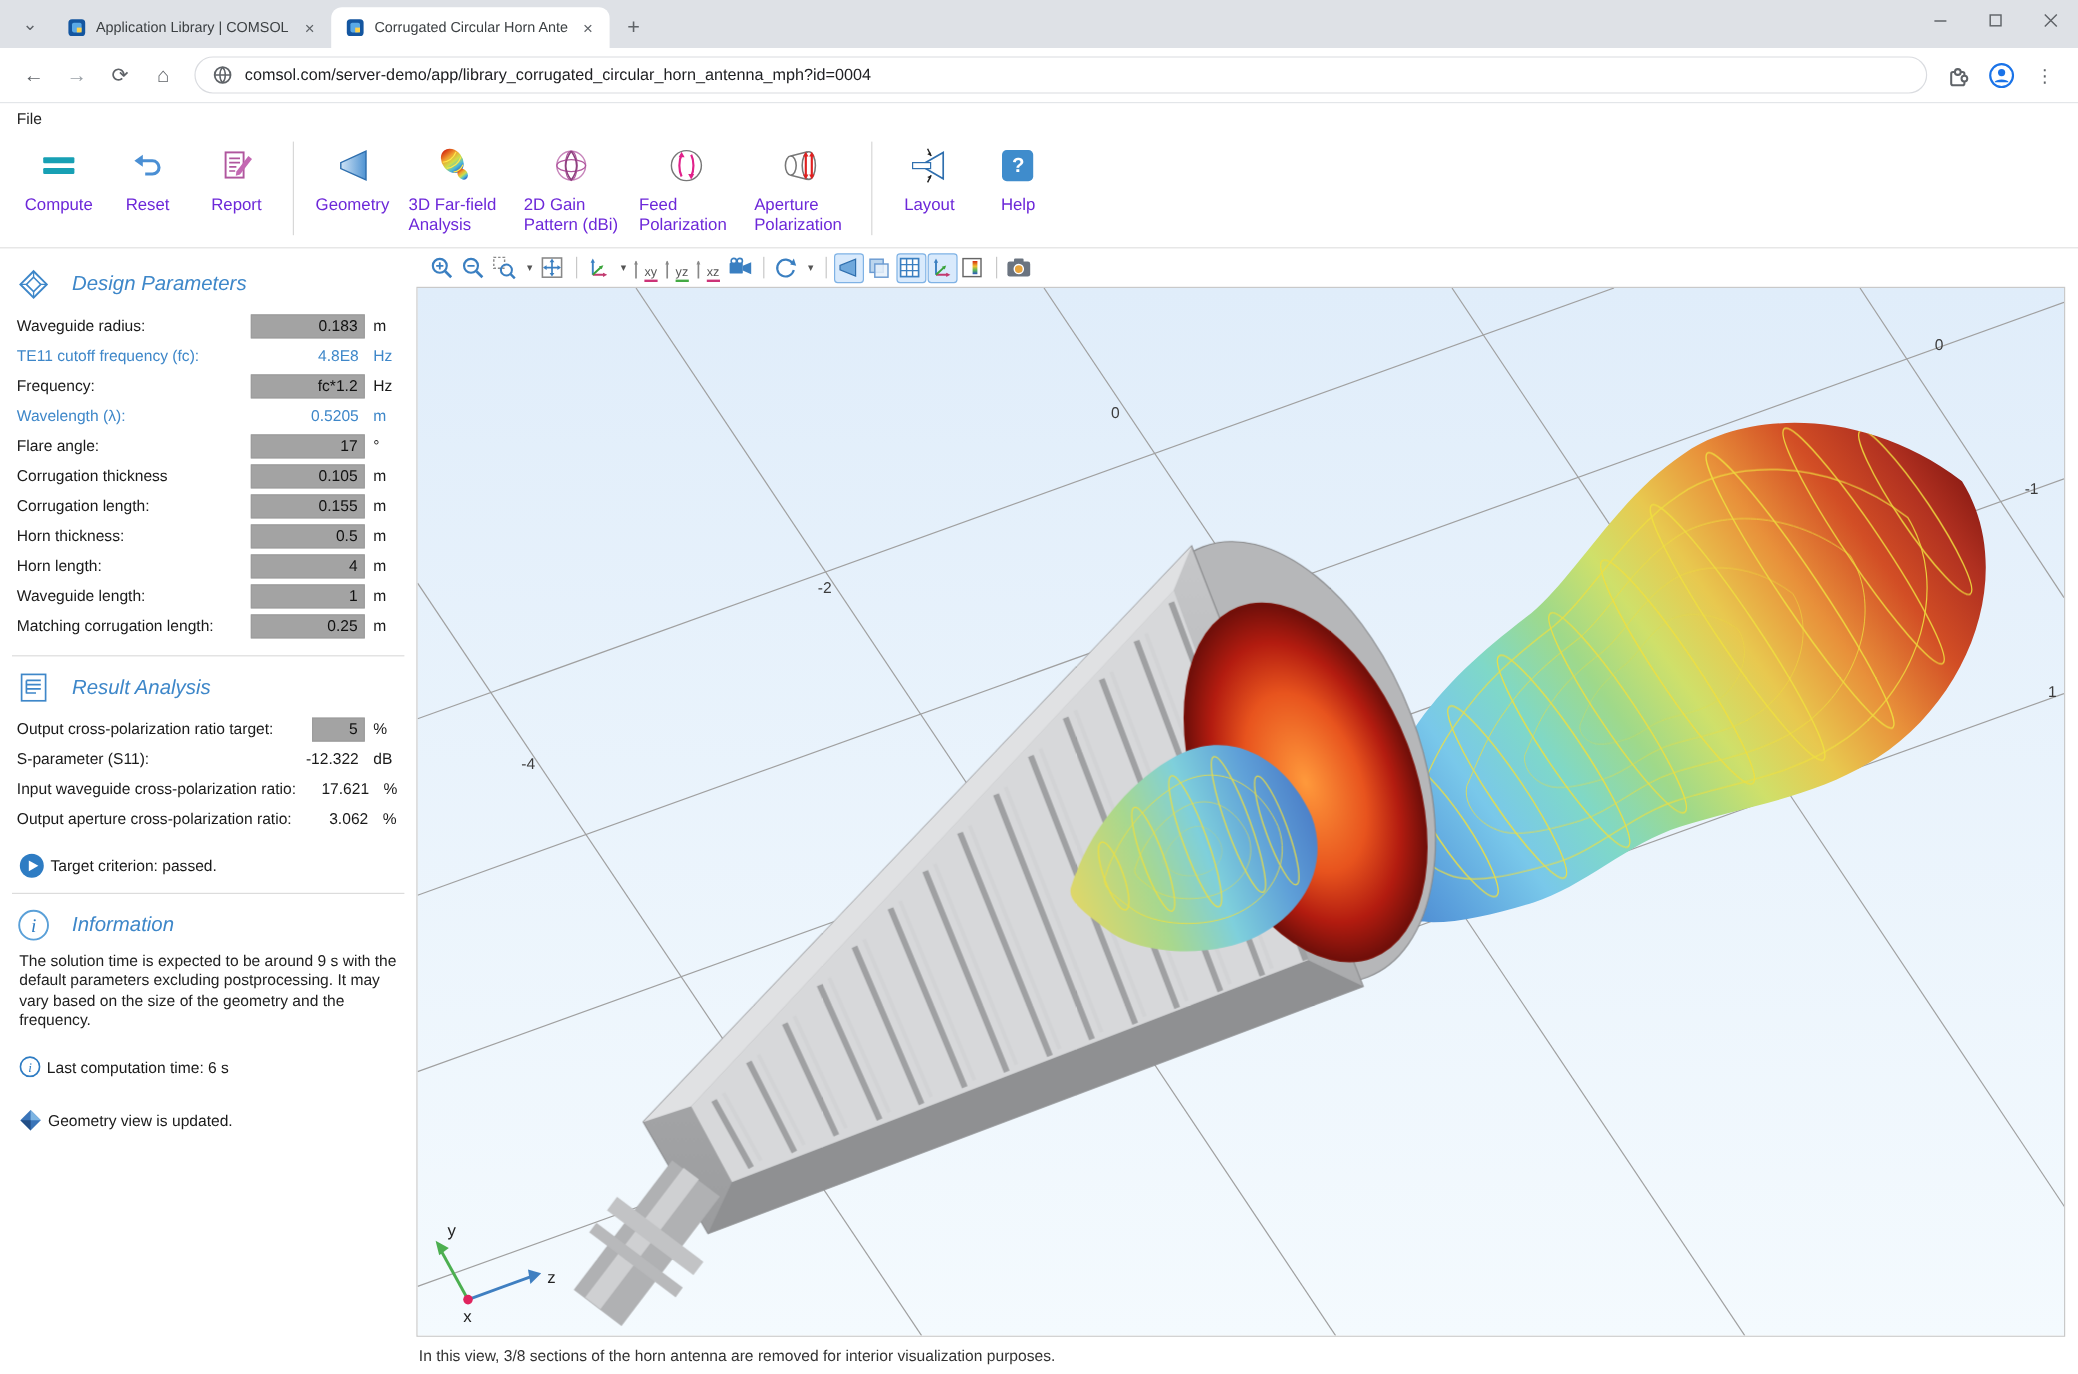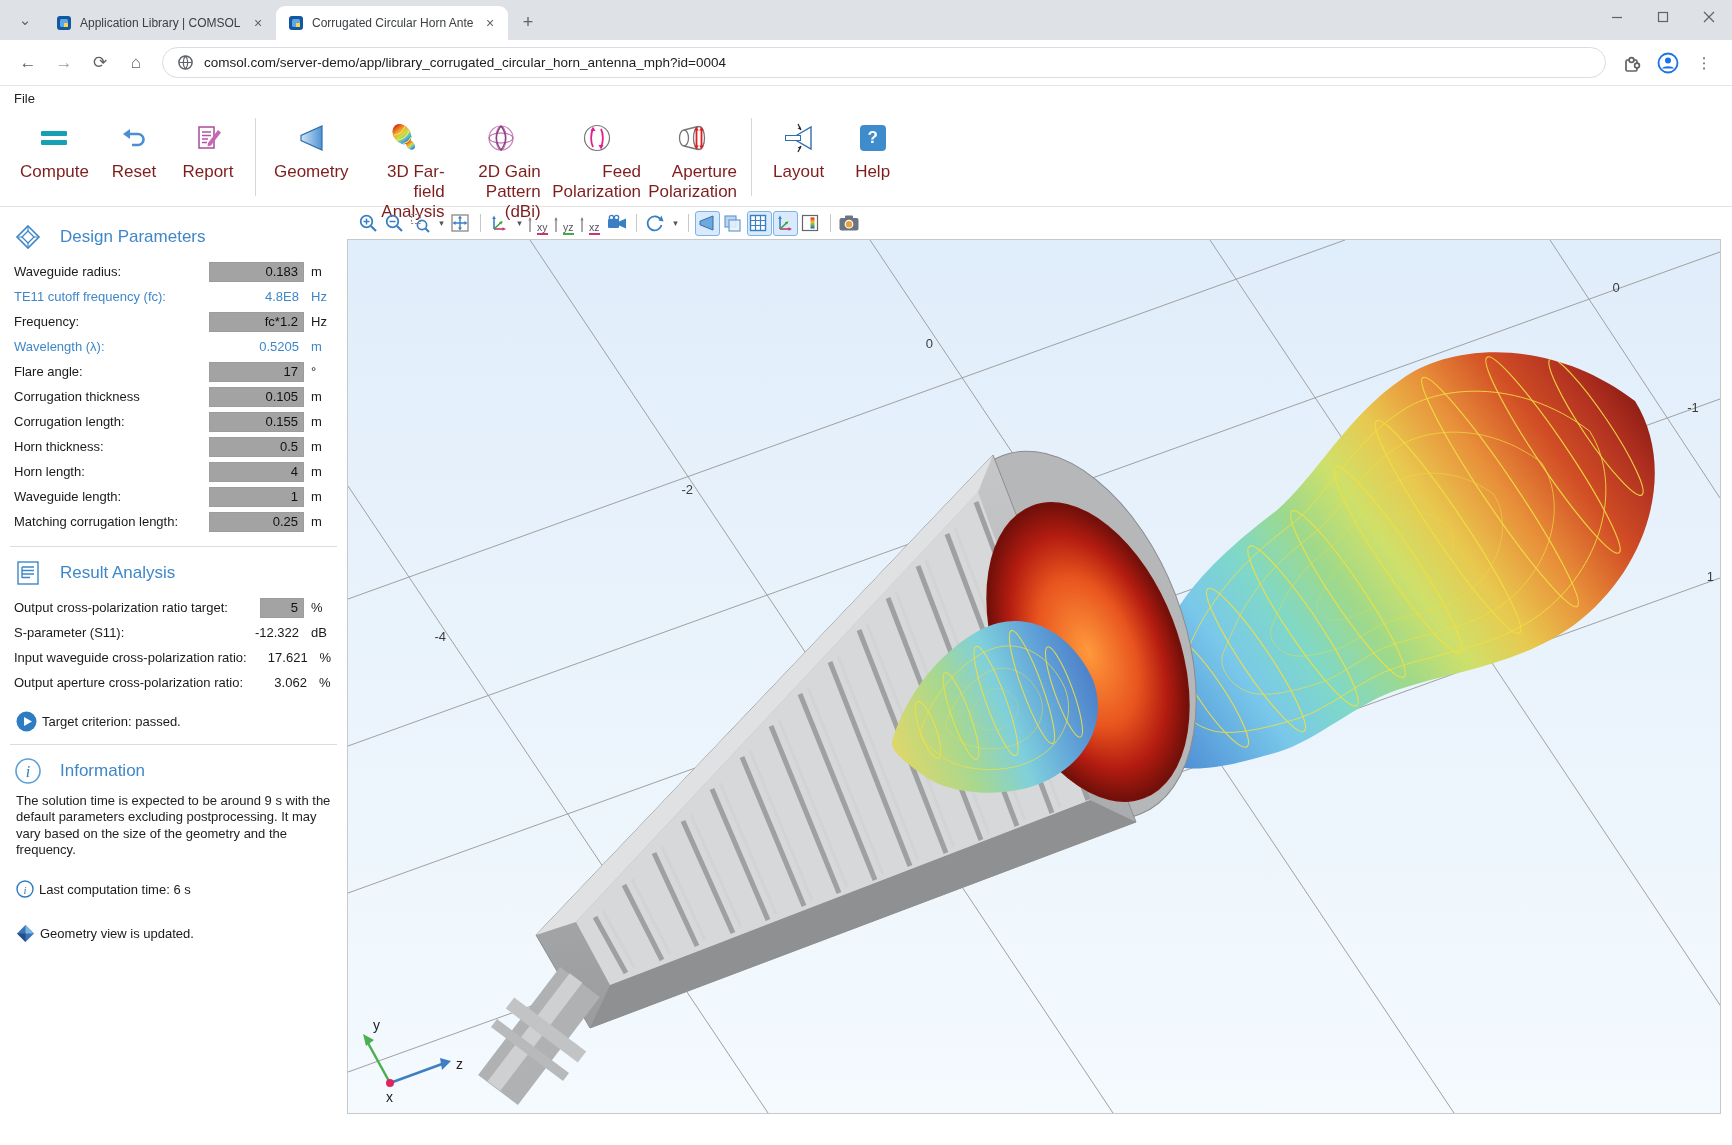"Compute" .rlabel { color: #7f1d1d -> #6d28d9; font-size: 17px -> 14px; text-align: right -> left }
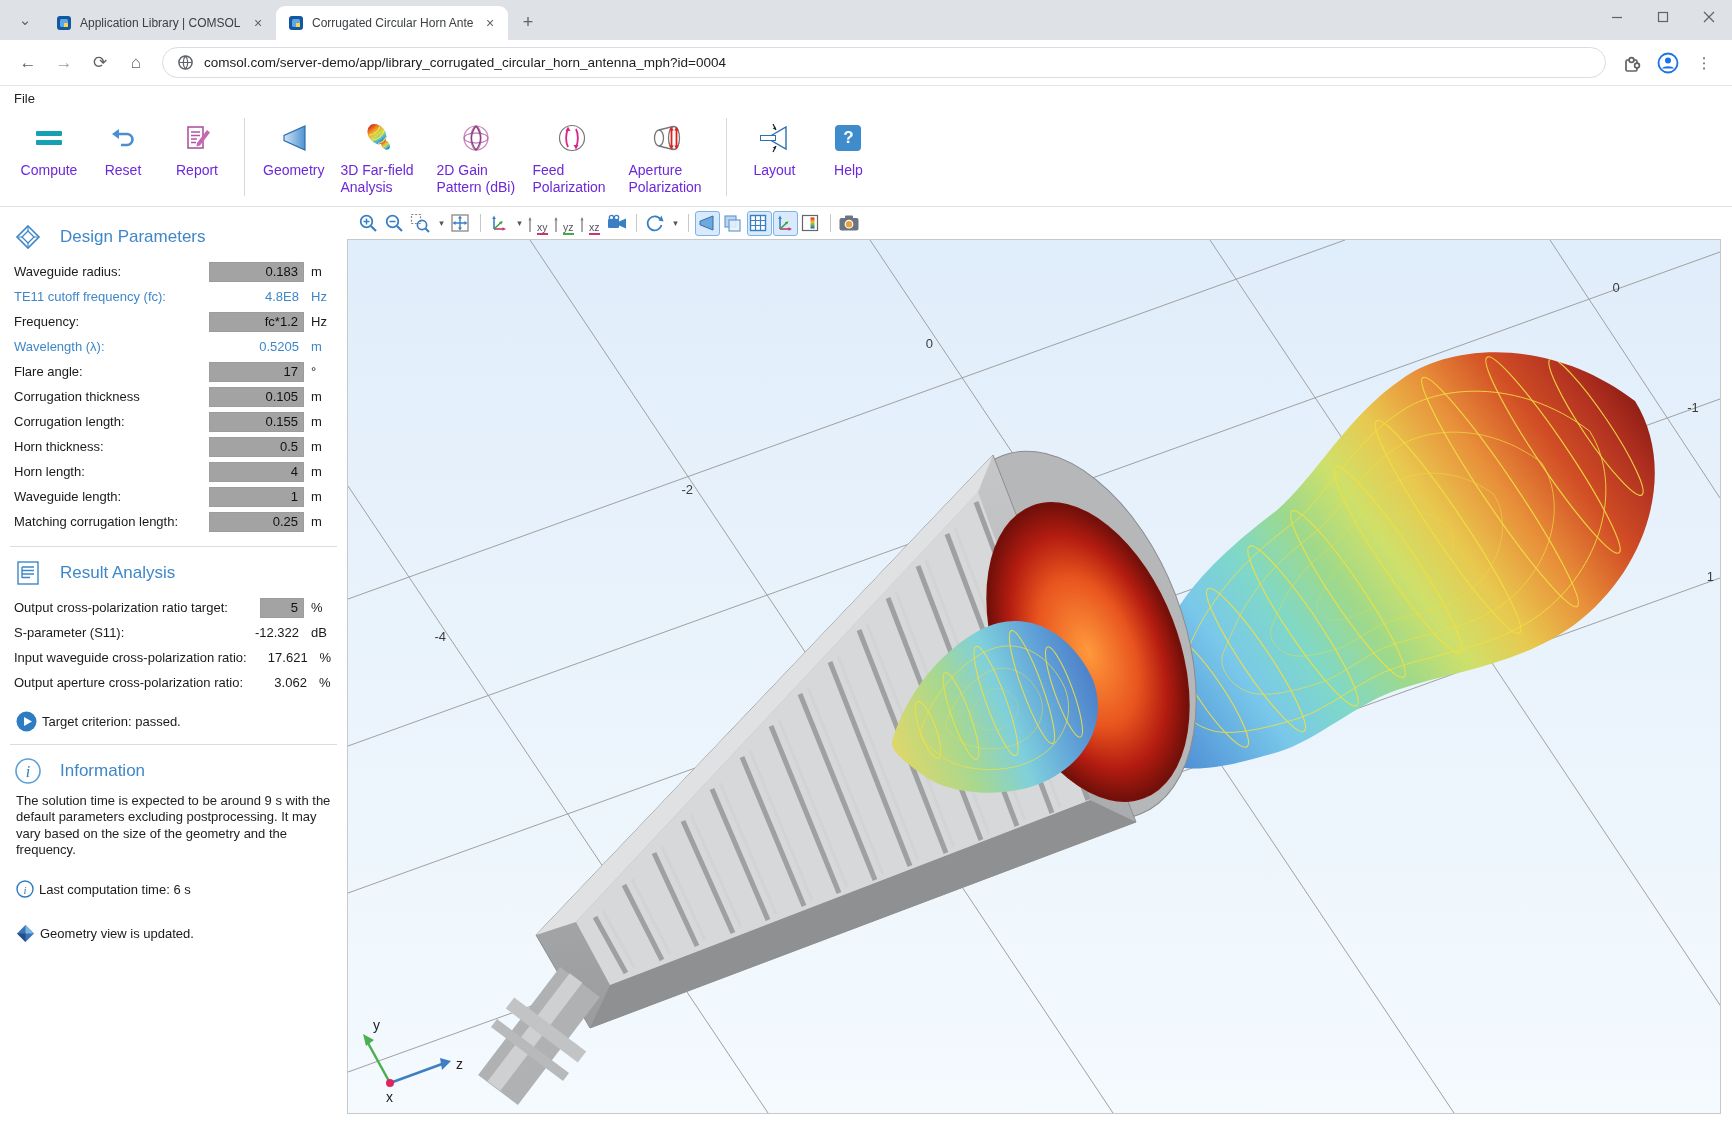"Design Parameters" .sechead .stitle { font-style: none -> italic }
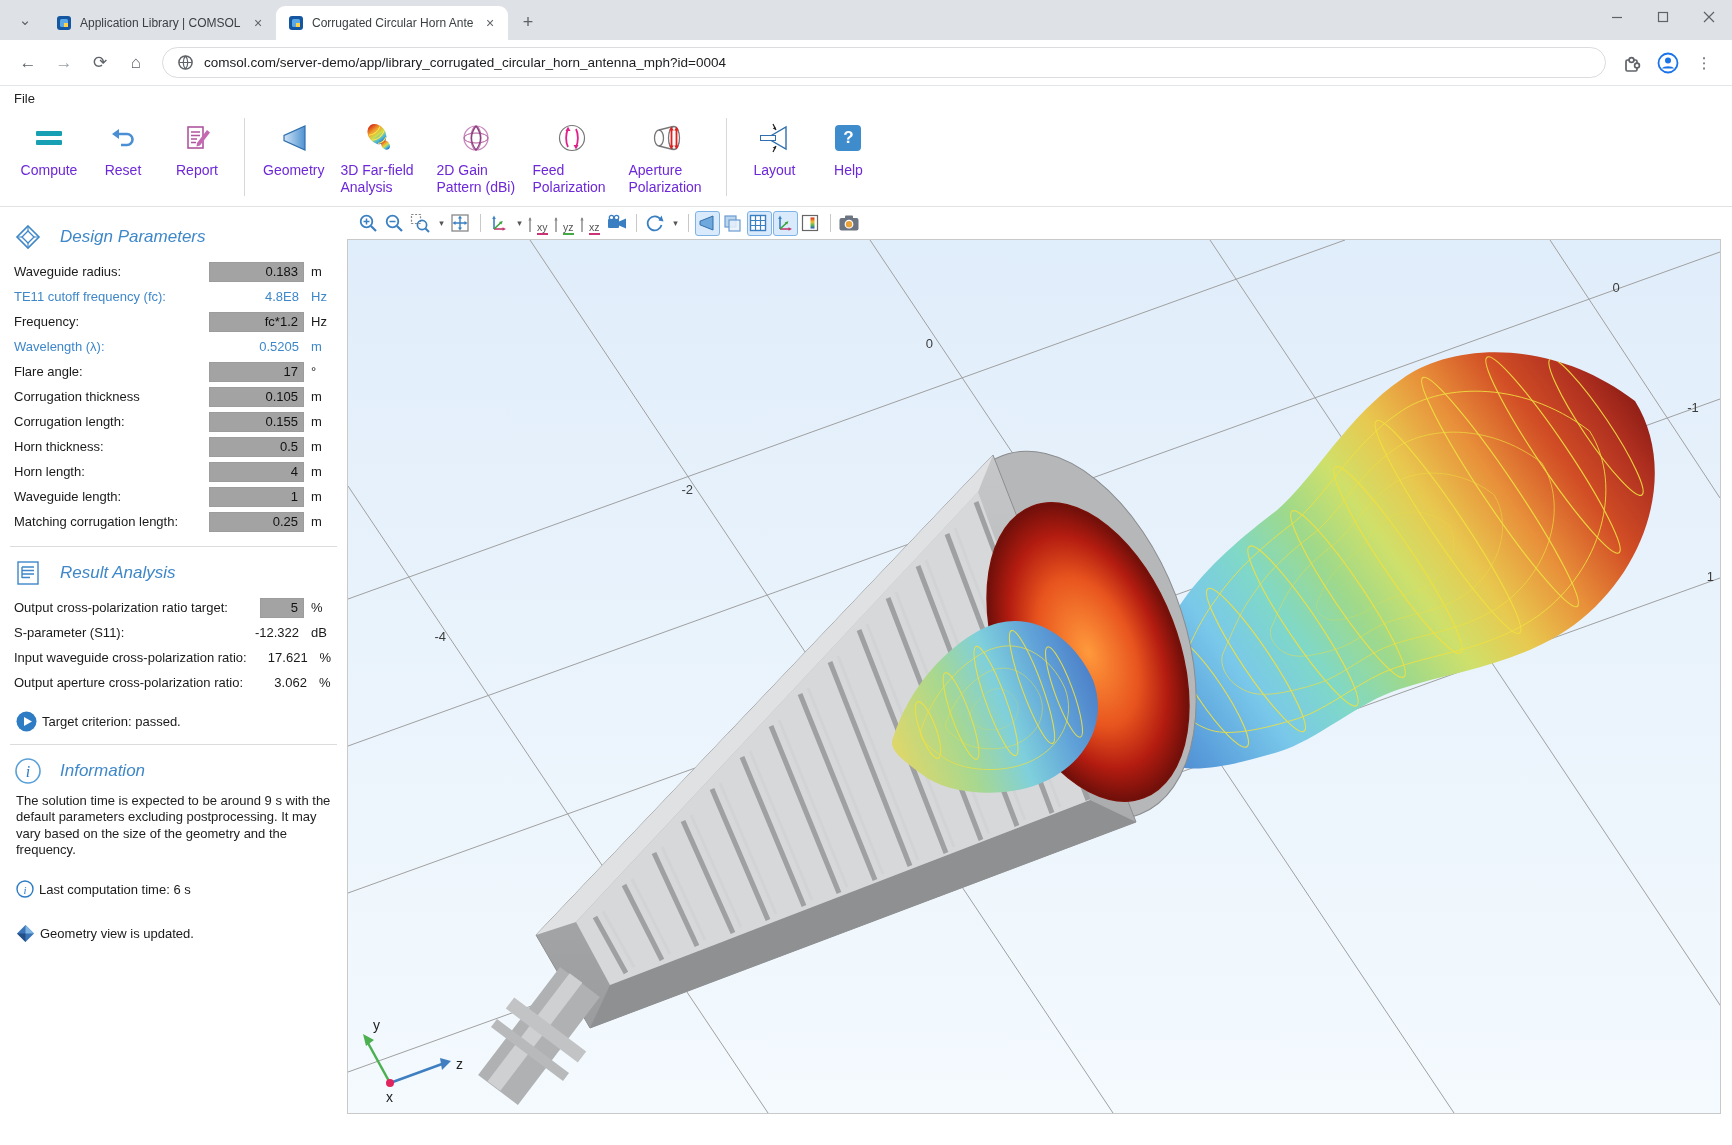"In this view, 3/8 sections" div.gcaption { html: none -> <div>In this view, 3/8 sections of the horn antenna are removed for interior visualization purposes.</div> }
